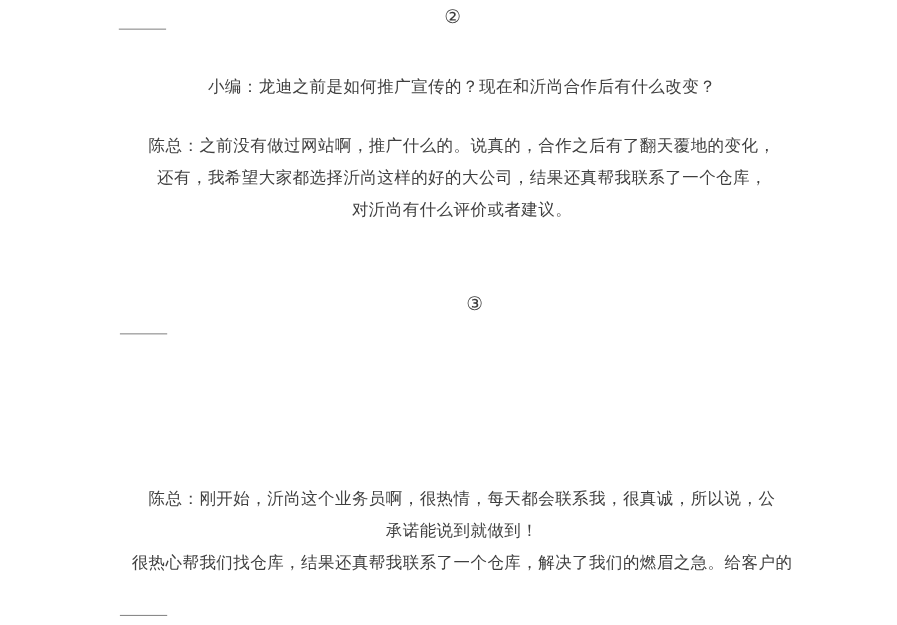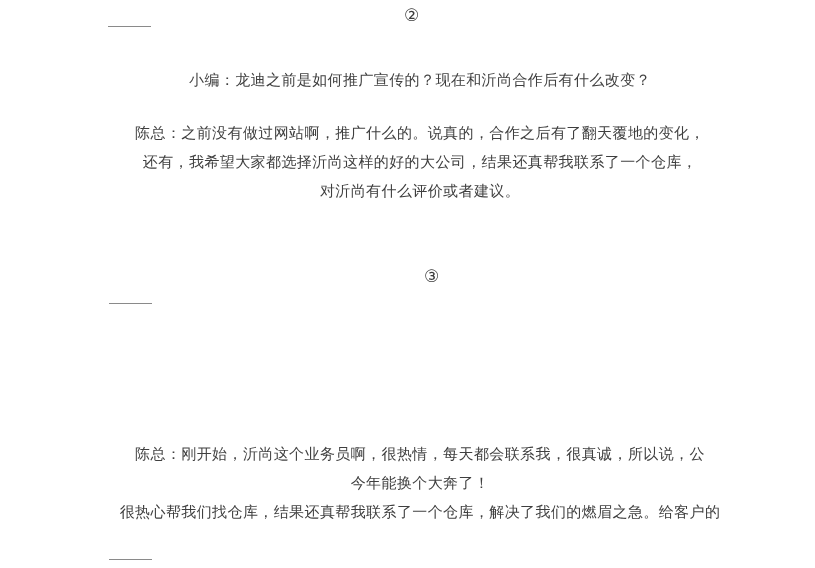"今年能换个大奔了！" div.line { text: 今年能换个大奔了 -> 承诺能说到就做到 }
